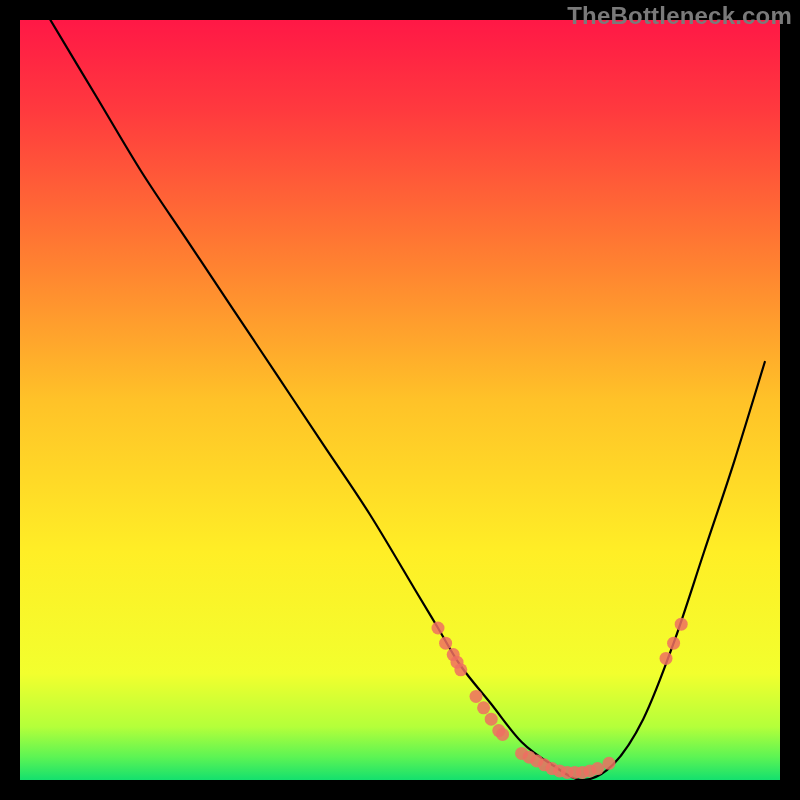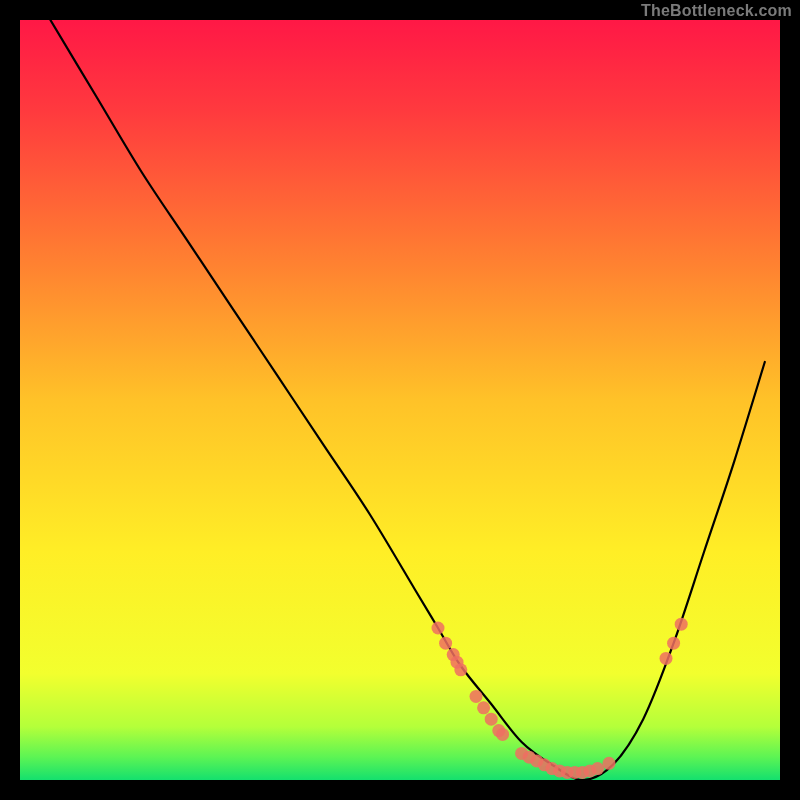"TheBottleneck.com" .watermark { font-size: 16px -> 24px }
